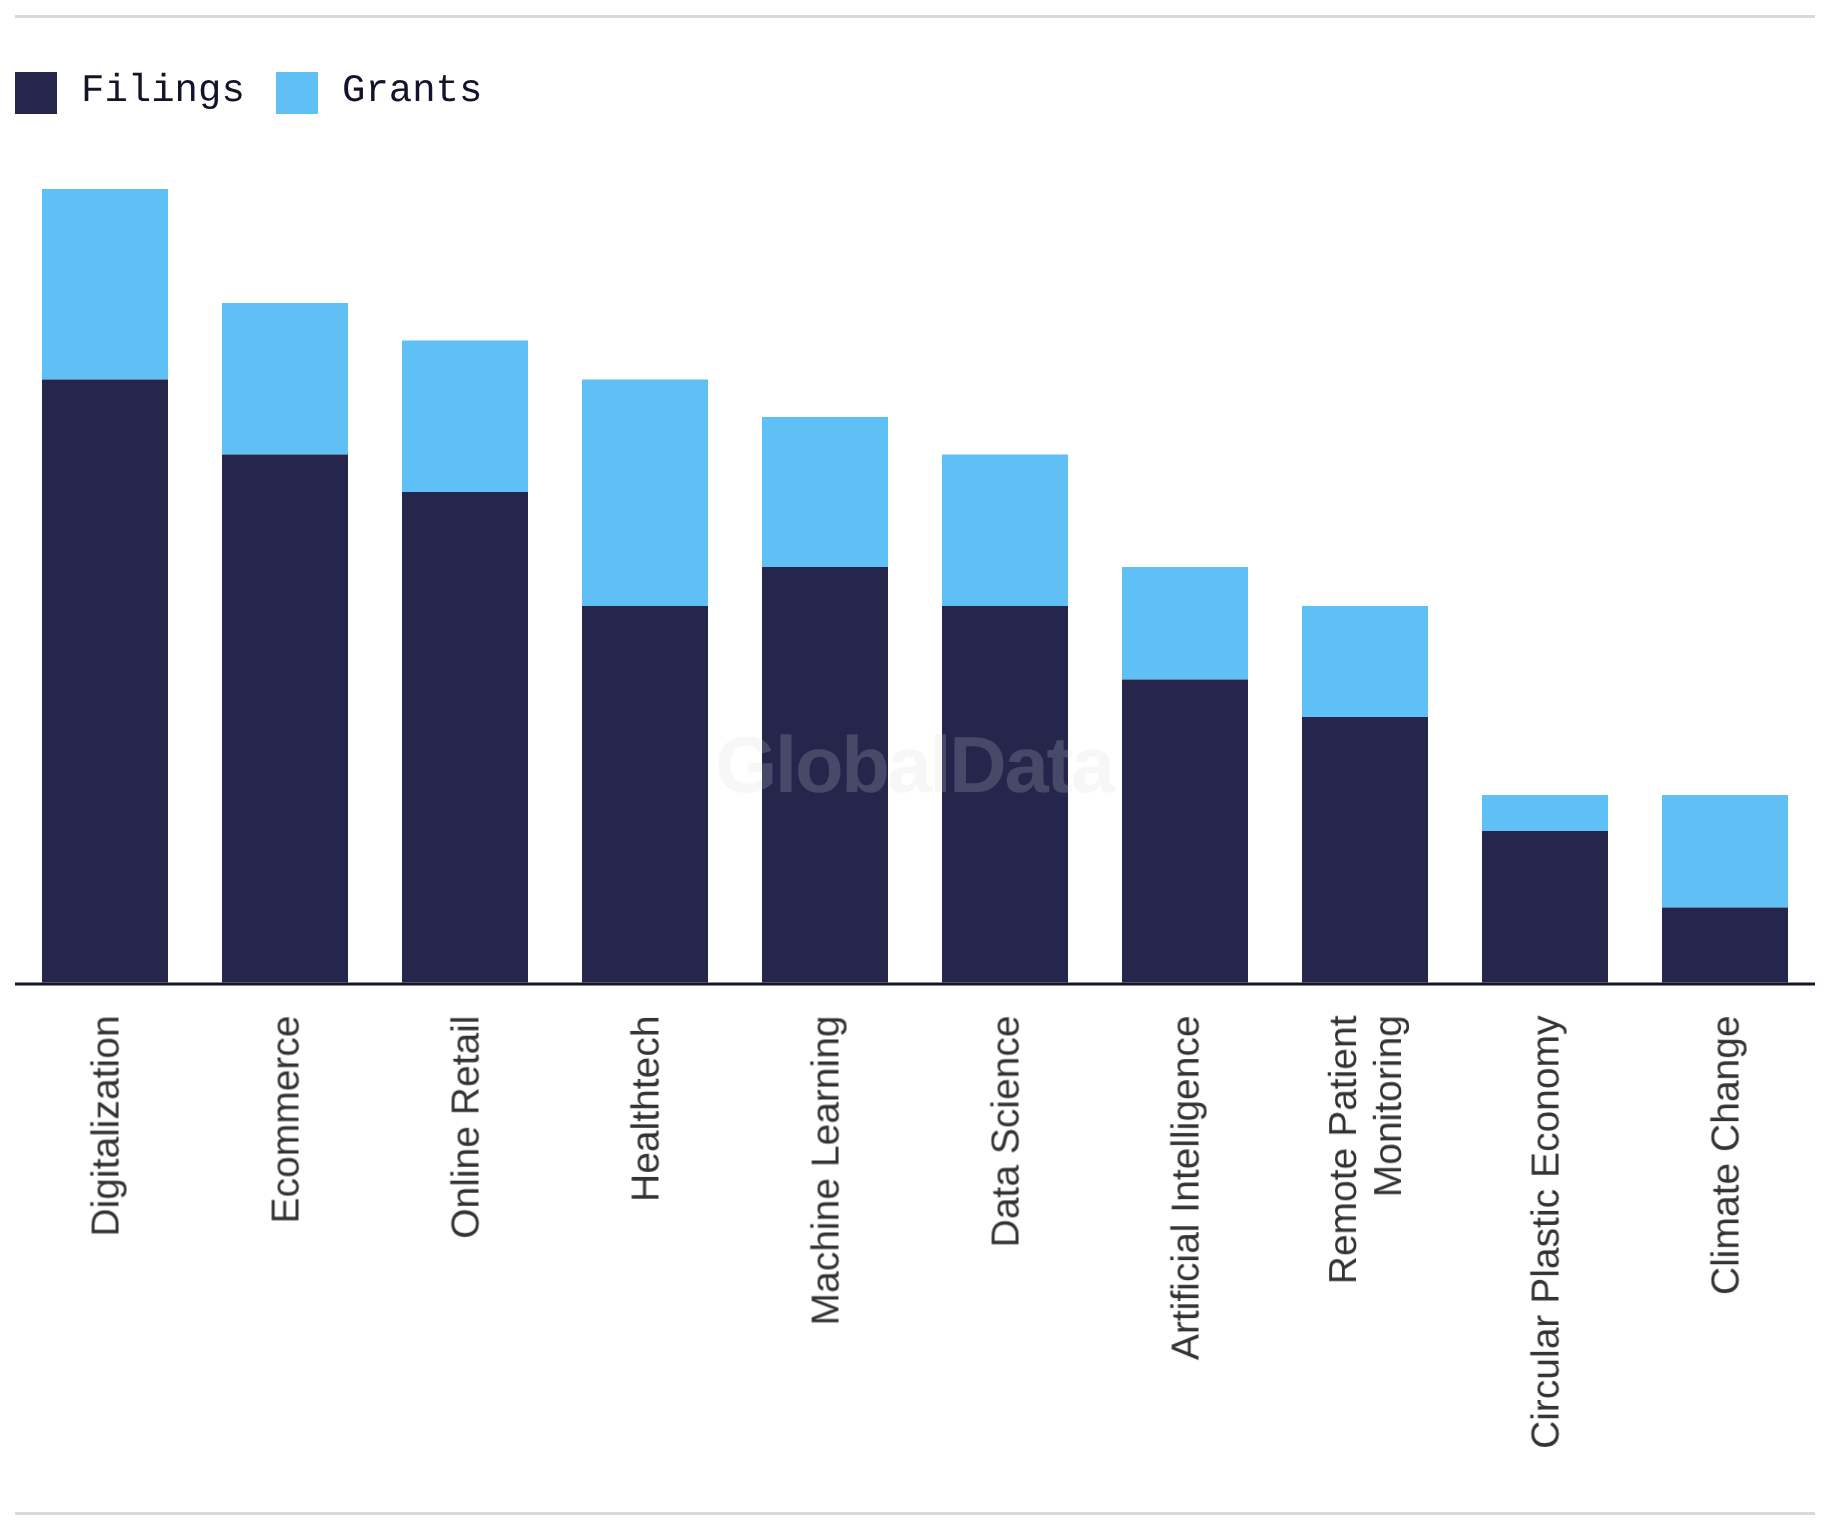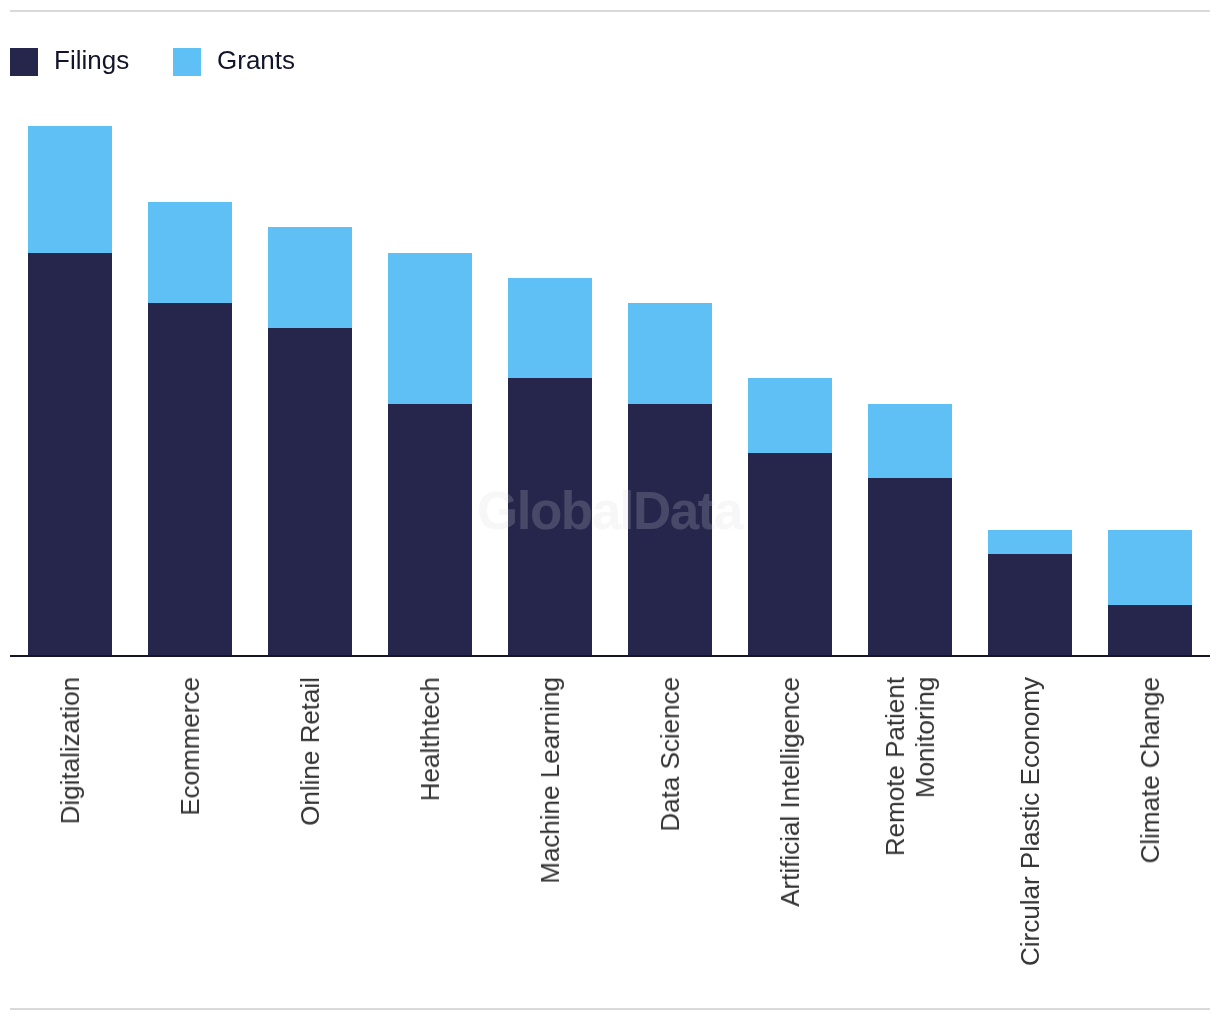"Filings" .legend-label { font-family: none -> Liberation Mono, monospace }
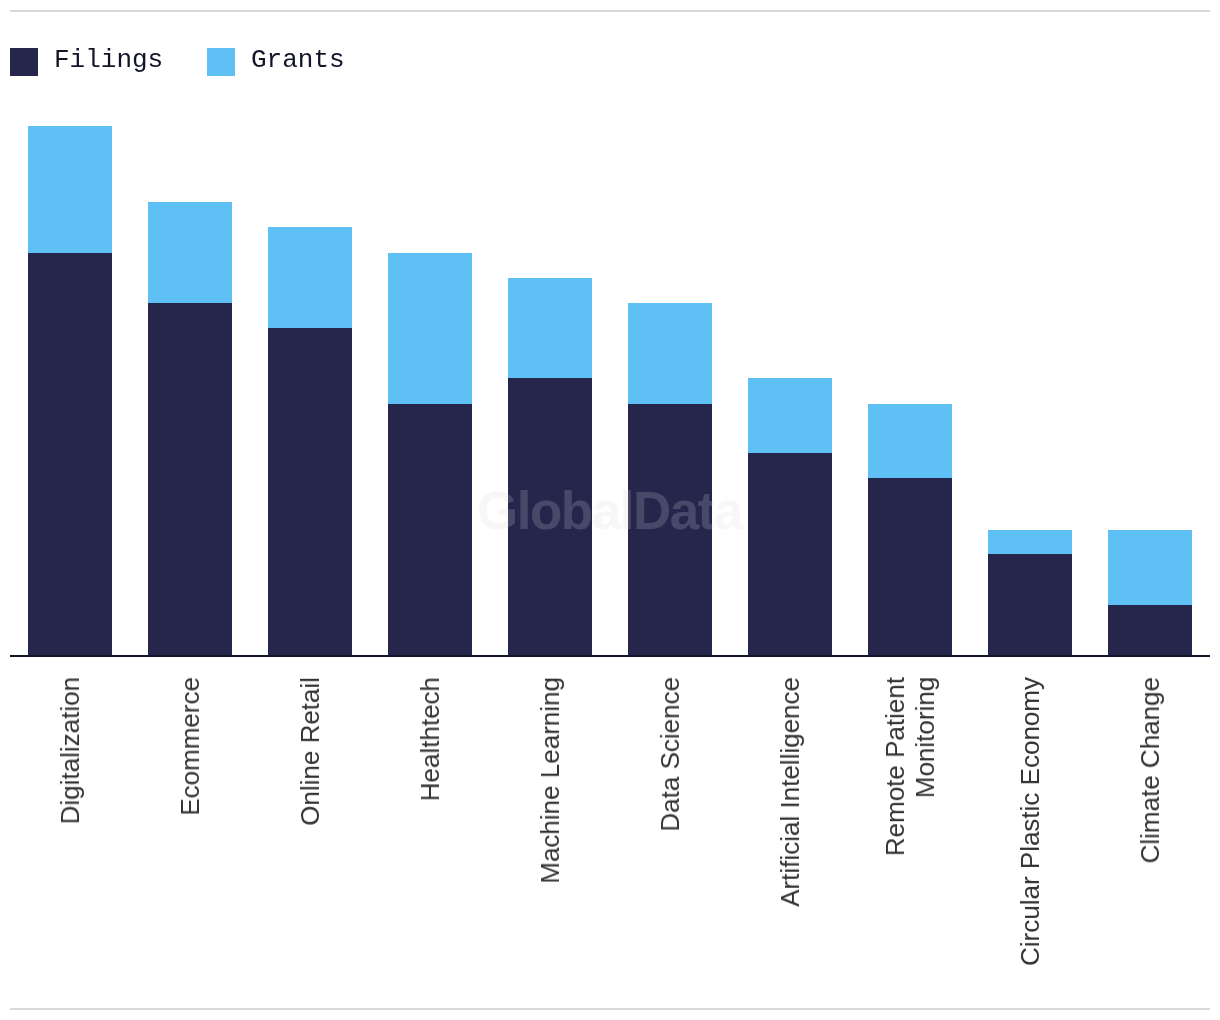"Grants" .legend-item + .legend-item { margin-left: 44px -> 21px }
